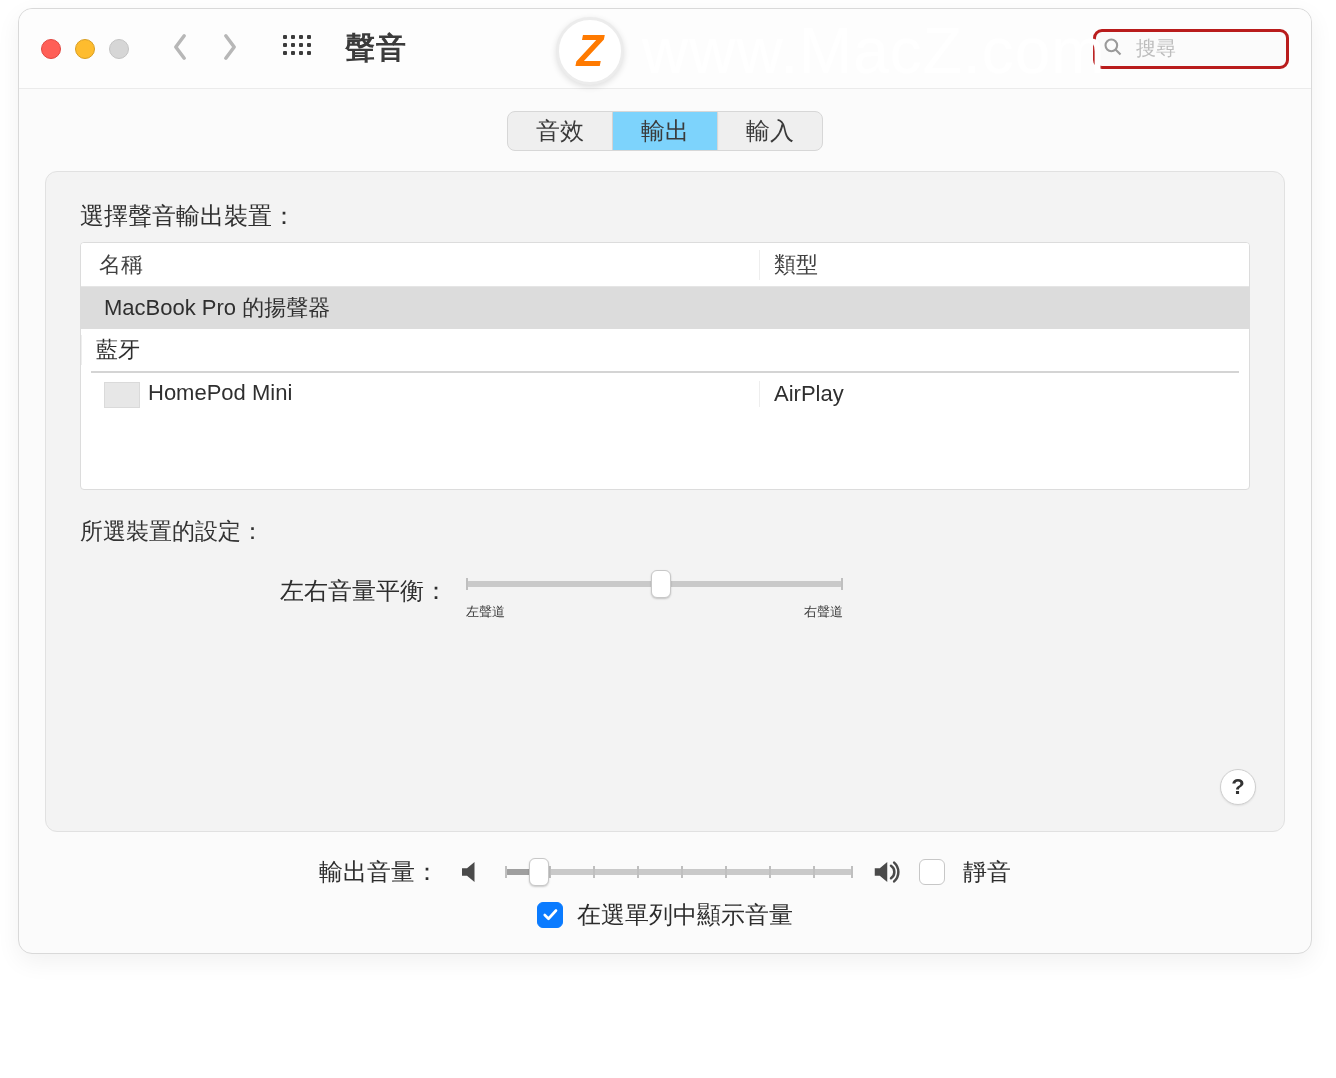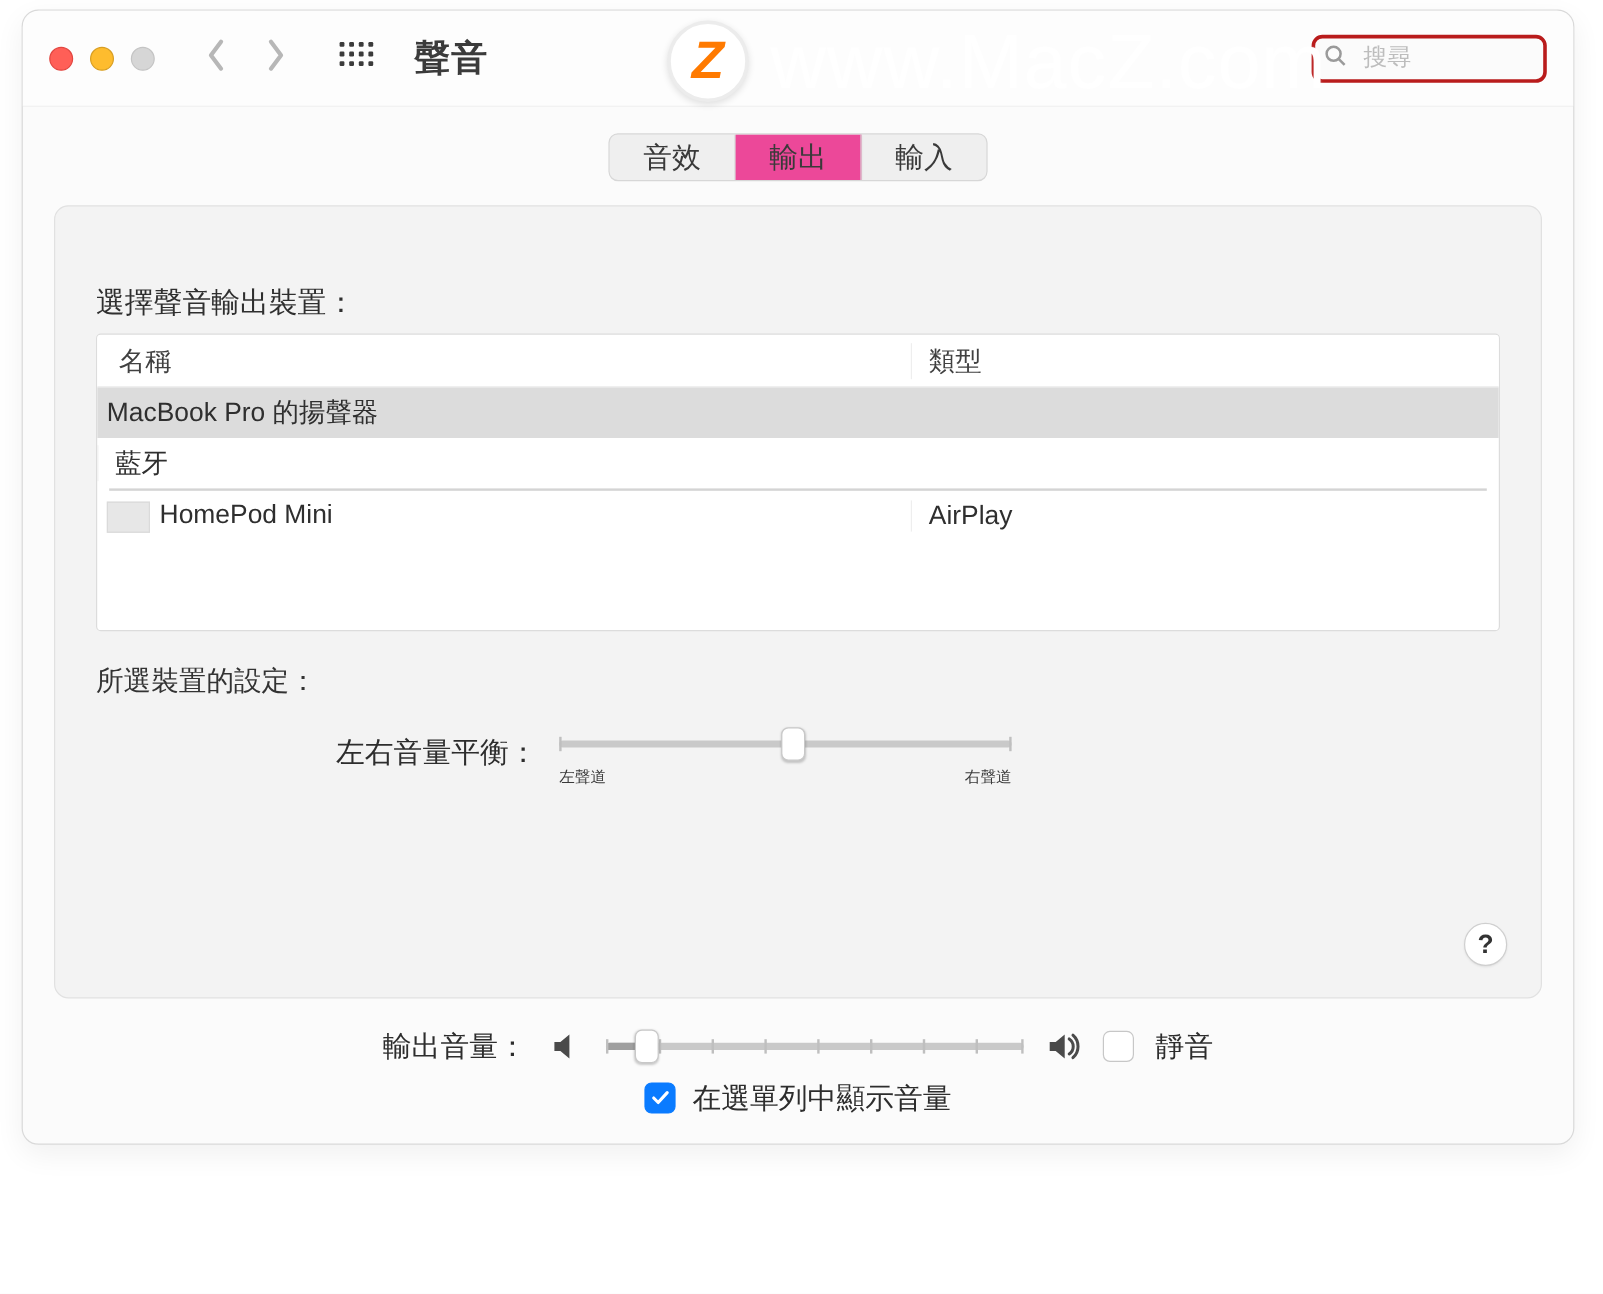"輸出" .seg-item.active { background: #ec4899 -> #7dd3fc }
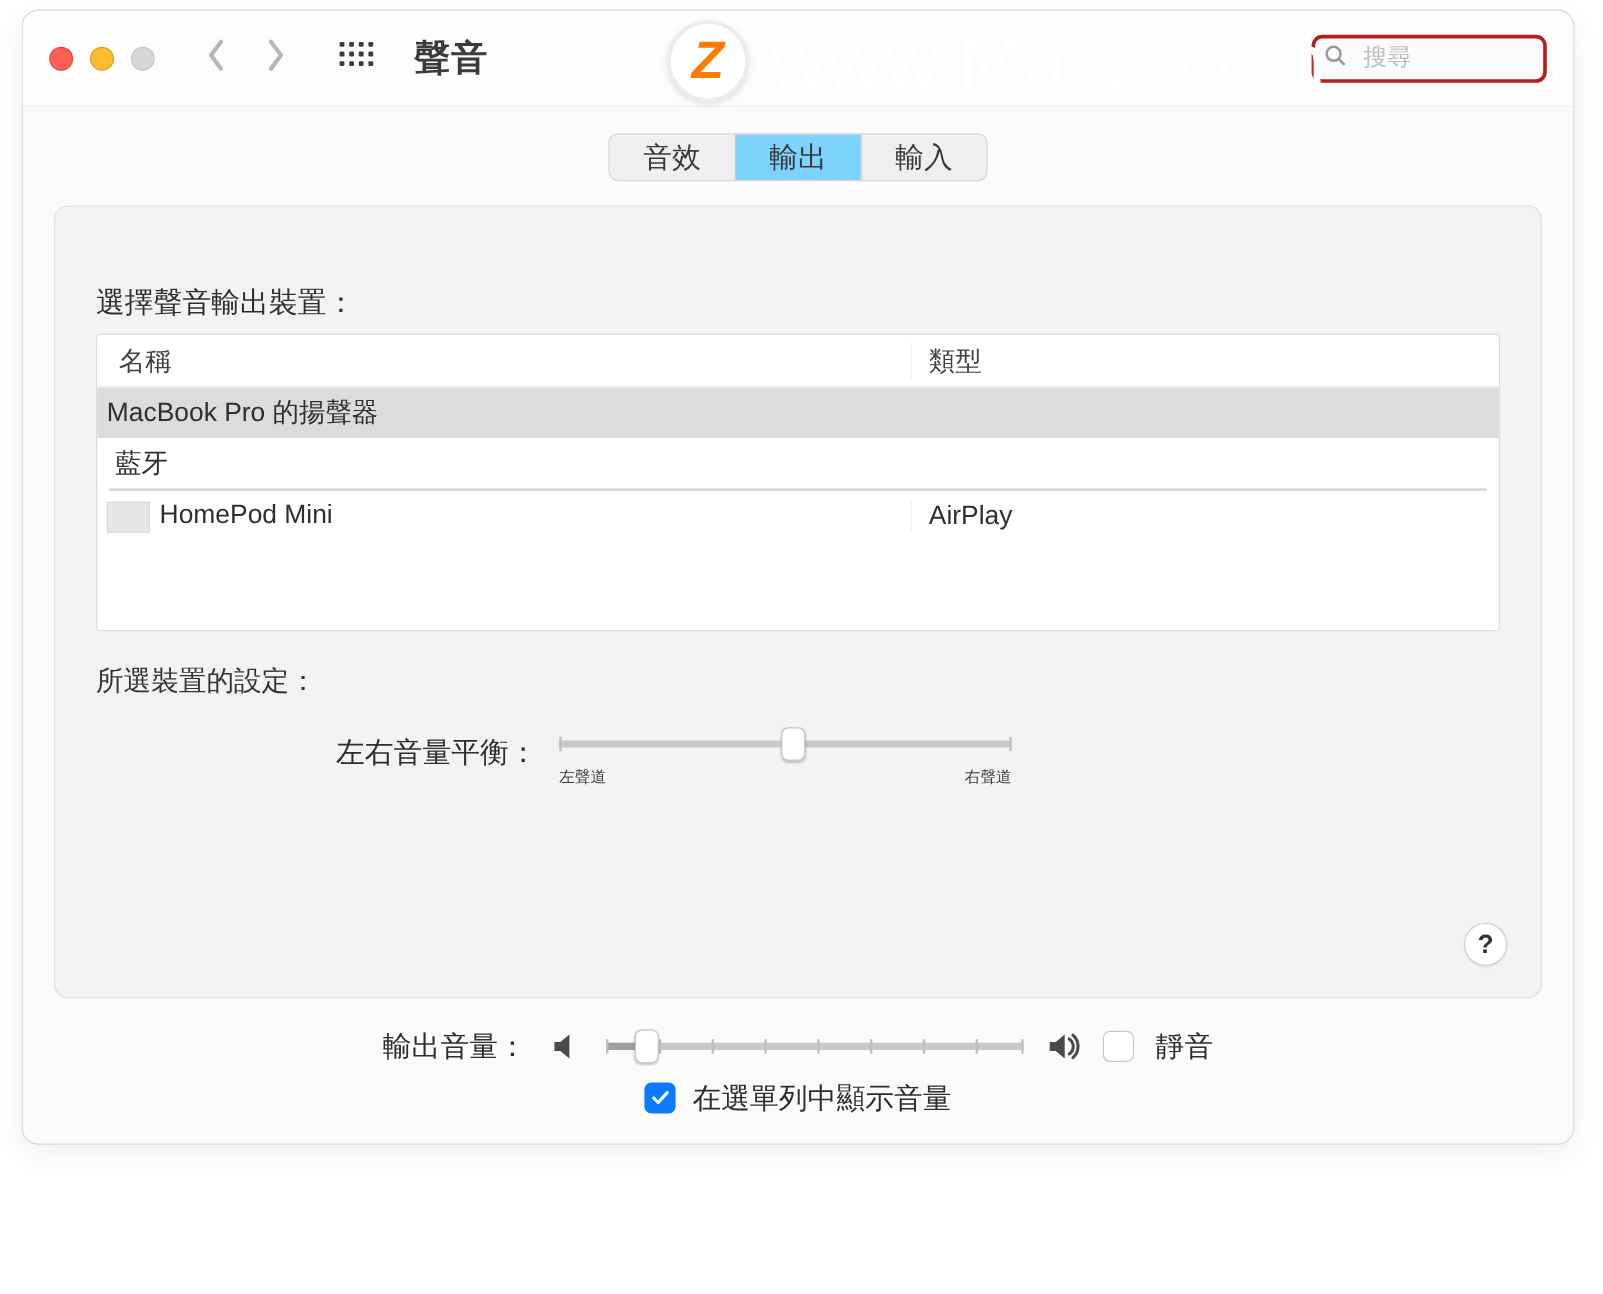"選擇聲音輸出裝置：" .section-title { margin-top: 36px -> none }
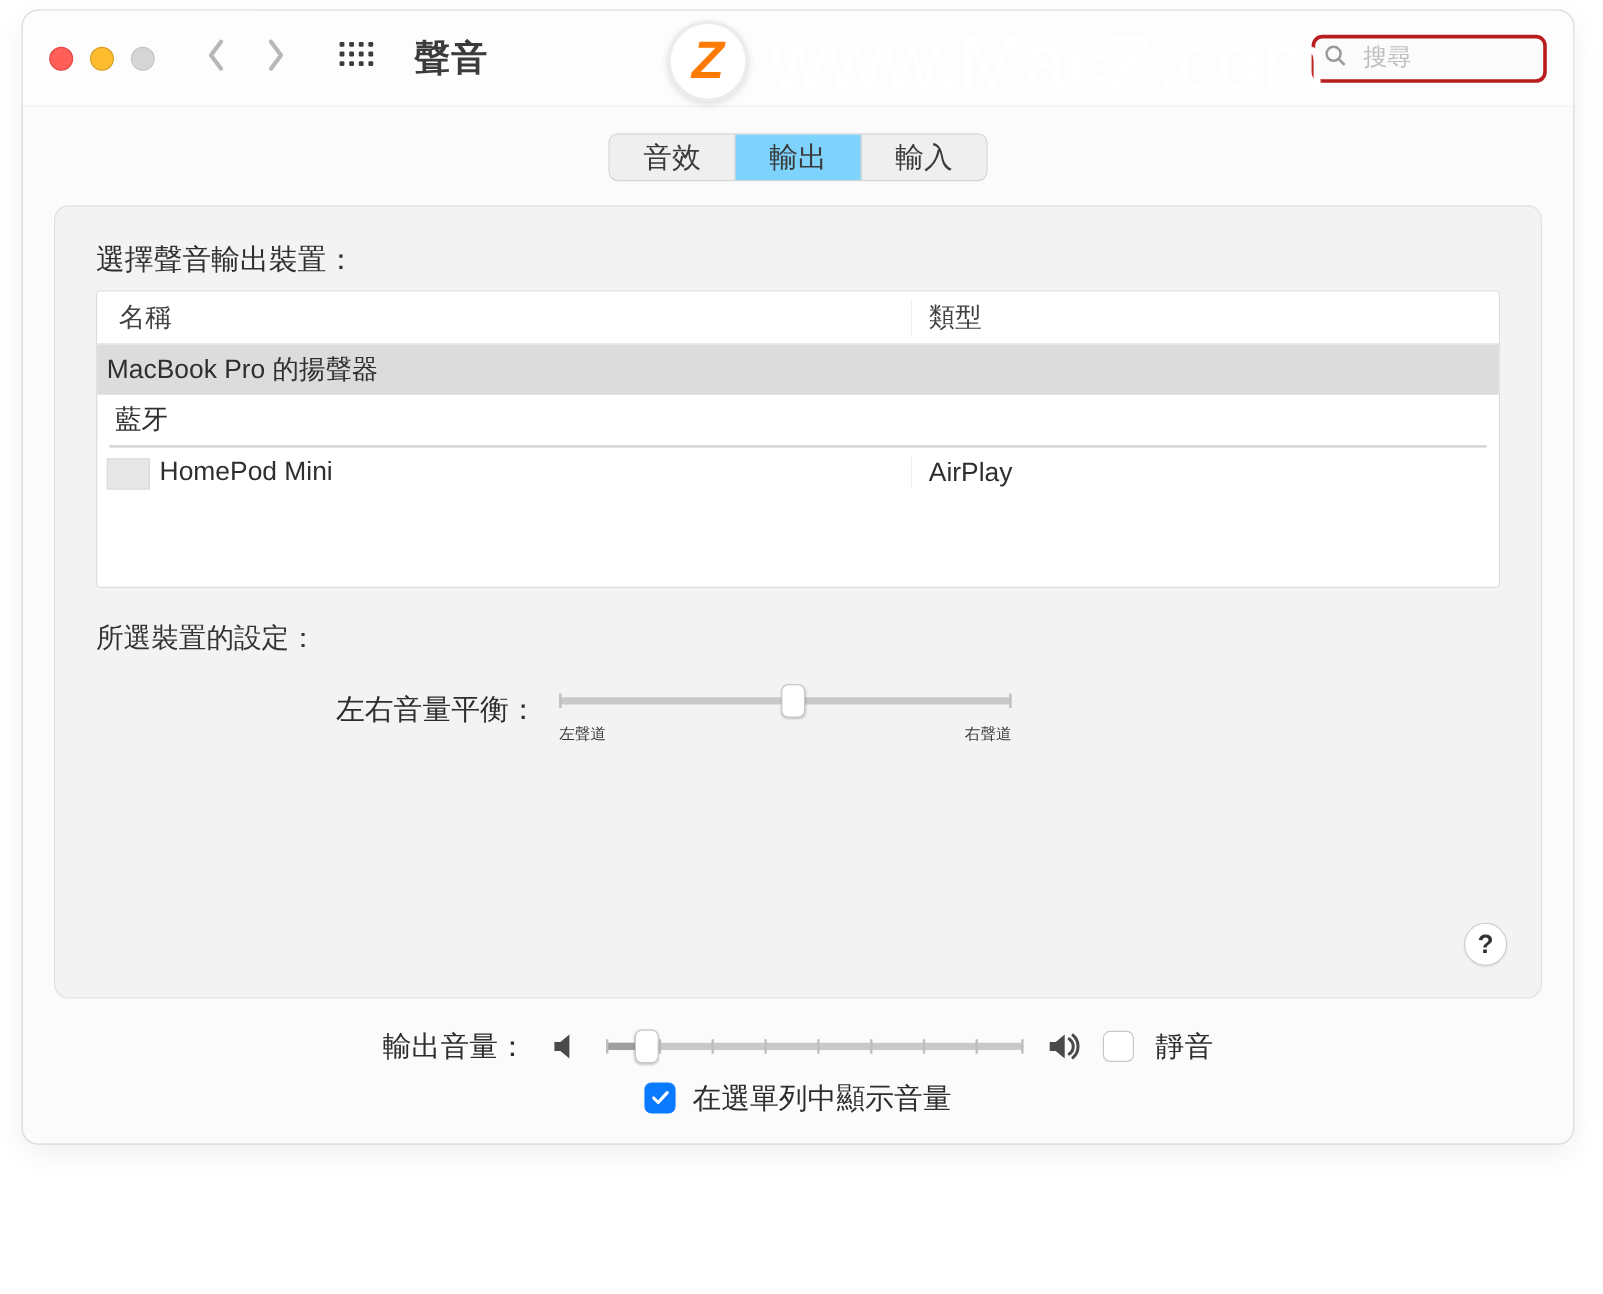"MacBook Pro 的揚聲器" .dt-row .col-name { margin-left: none -> 15px }
